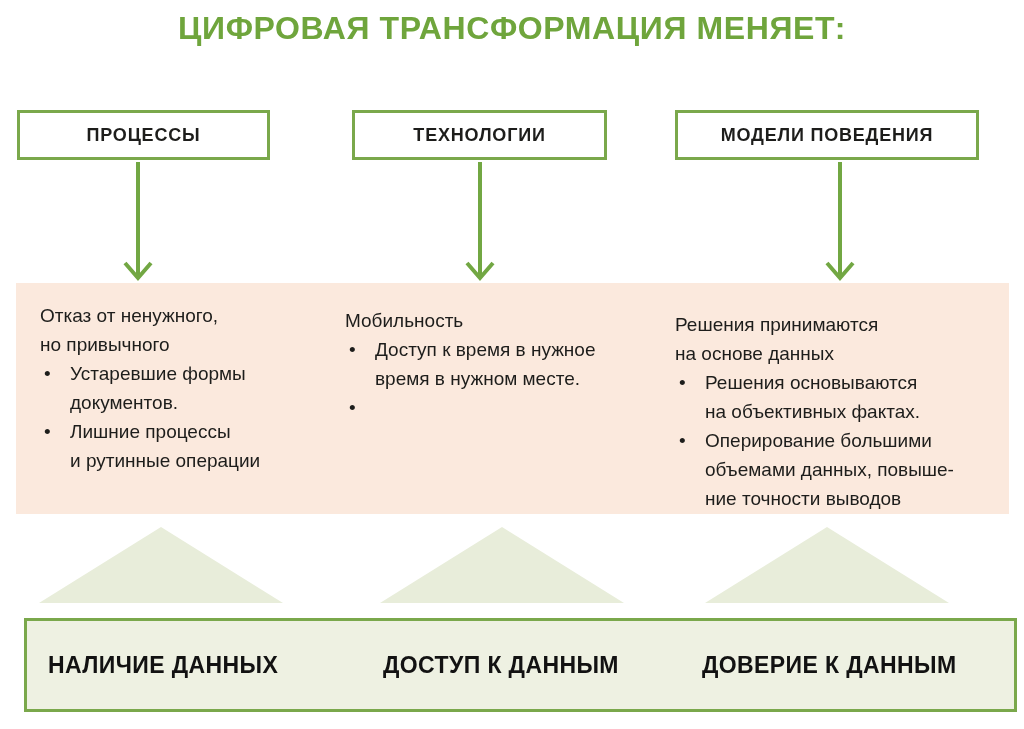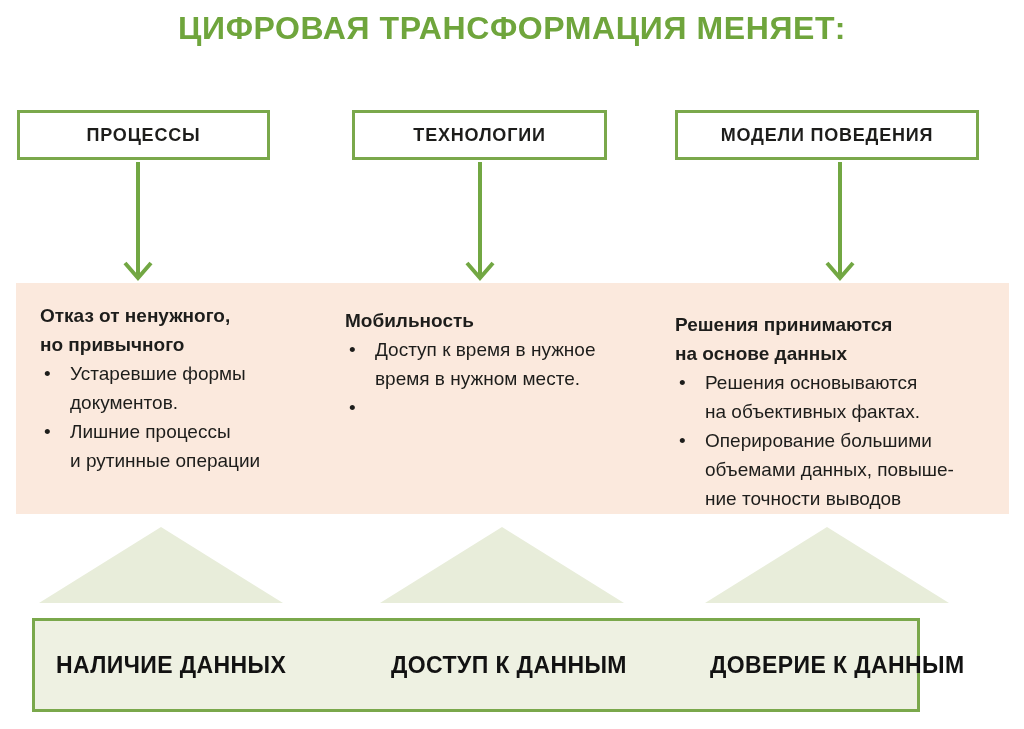"Отказ от ненужного," .col-heading { font-weight: bold -> normal }
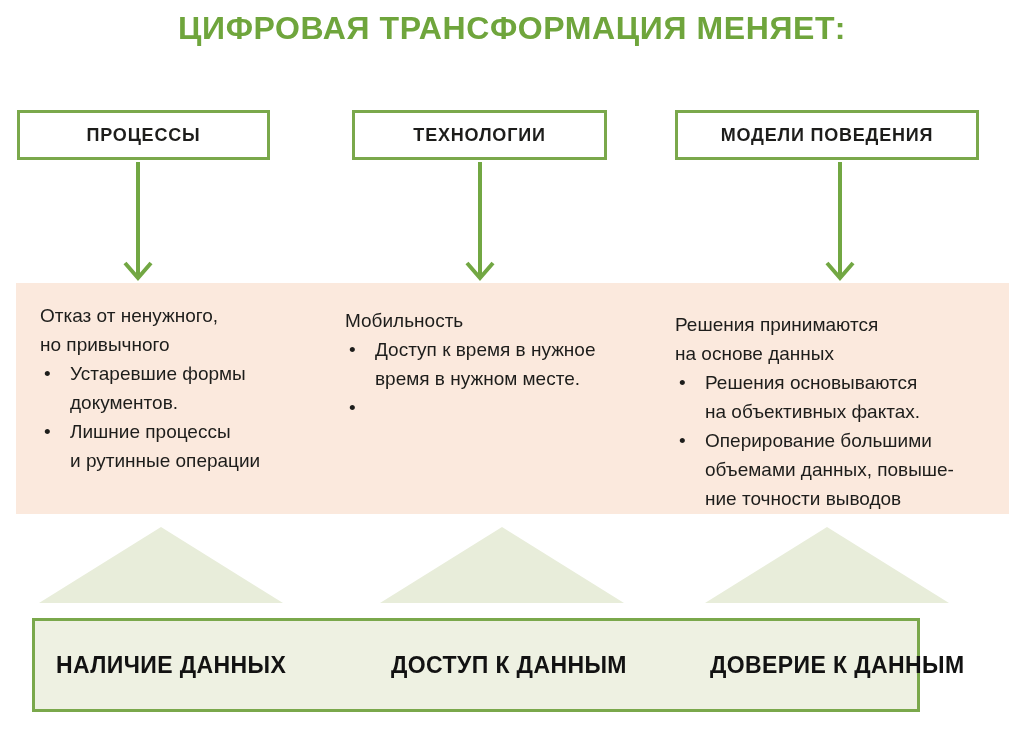"НАЛИЧИЕ ДАННЫХ" .footer-bar { left: 32px -> 24px; width: 888px -> 993px }
